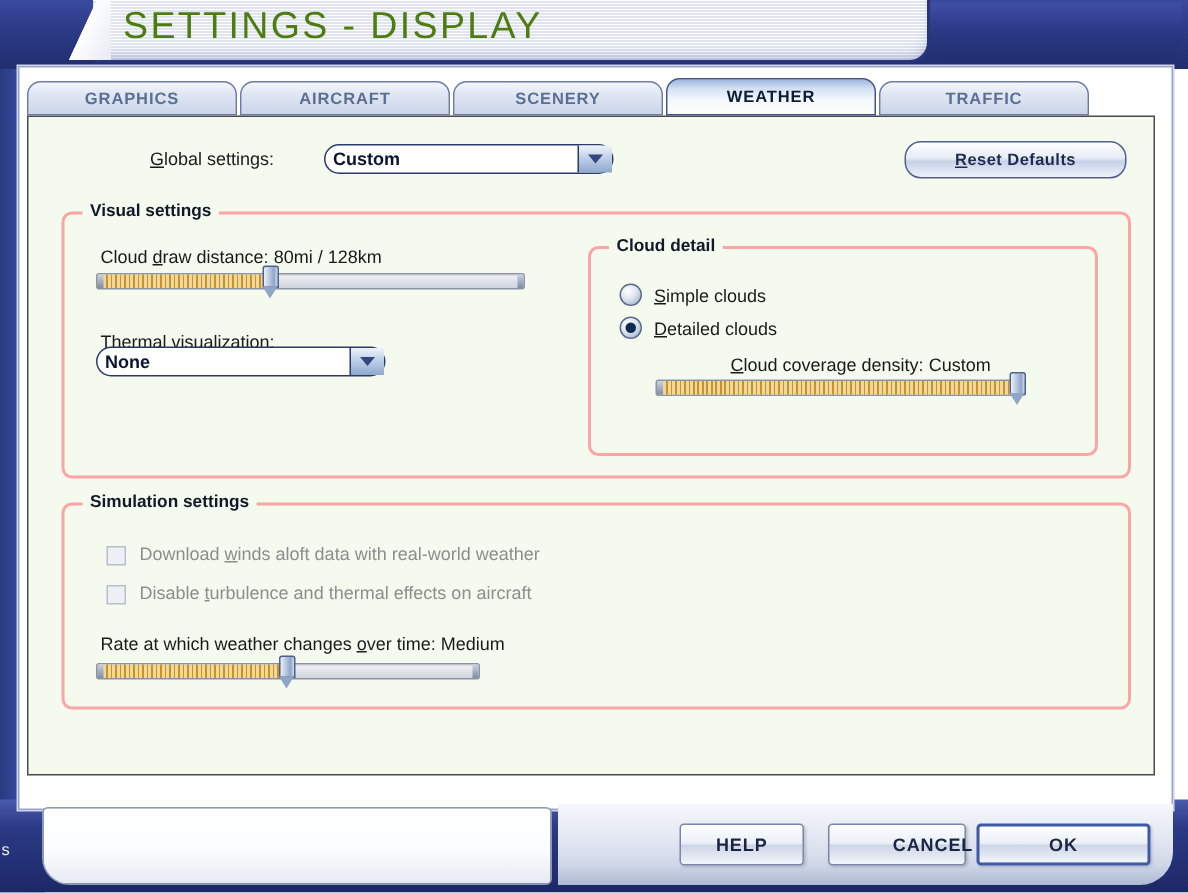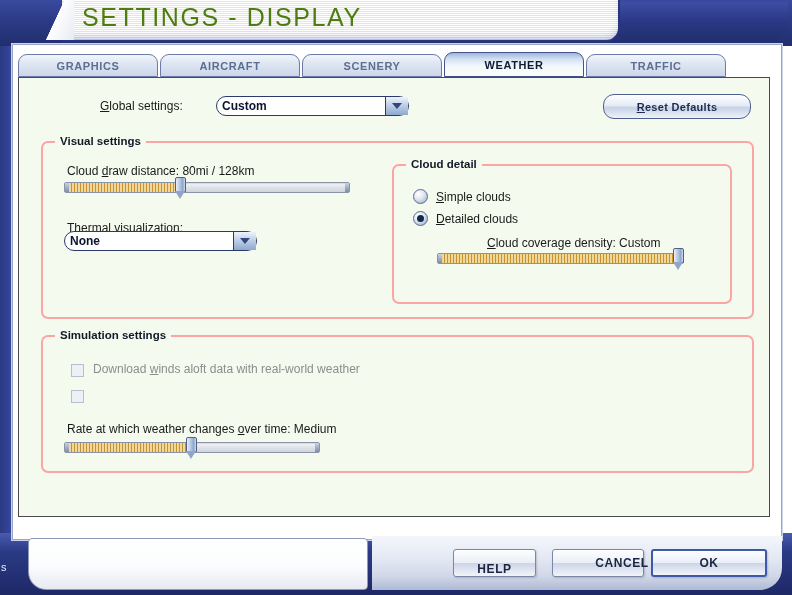"Disable turbulence and thermal effects" div.chk-label { html: none -> <div> Disable <u>t</u>urbulence and thermal effects on aircraft </div> }
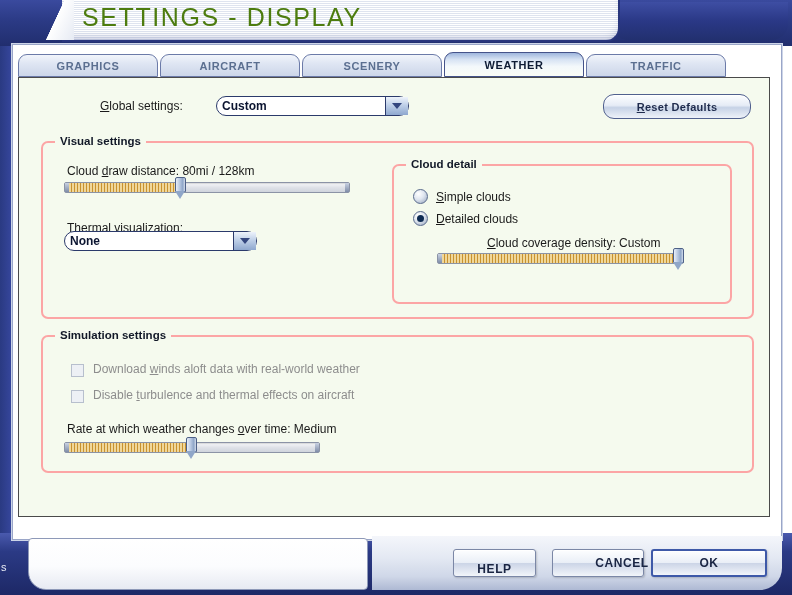"HELP" #btn-help { align-items: flex-end -> none }
